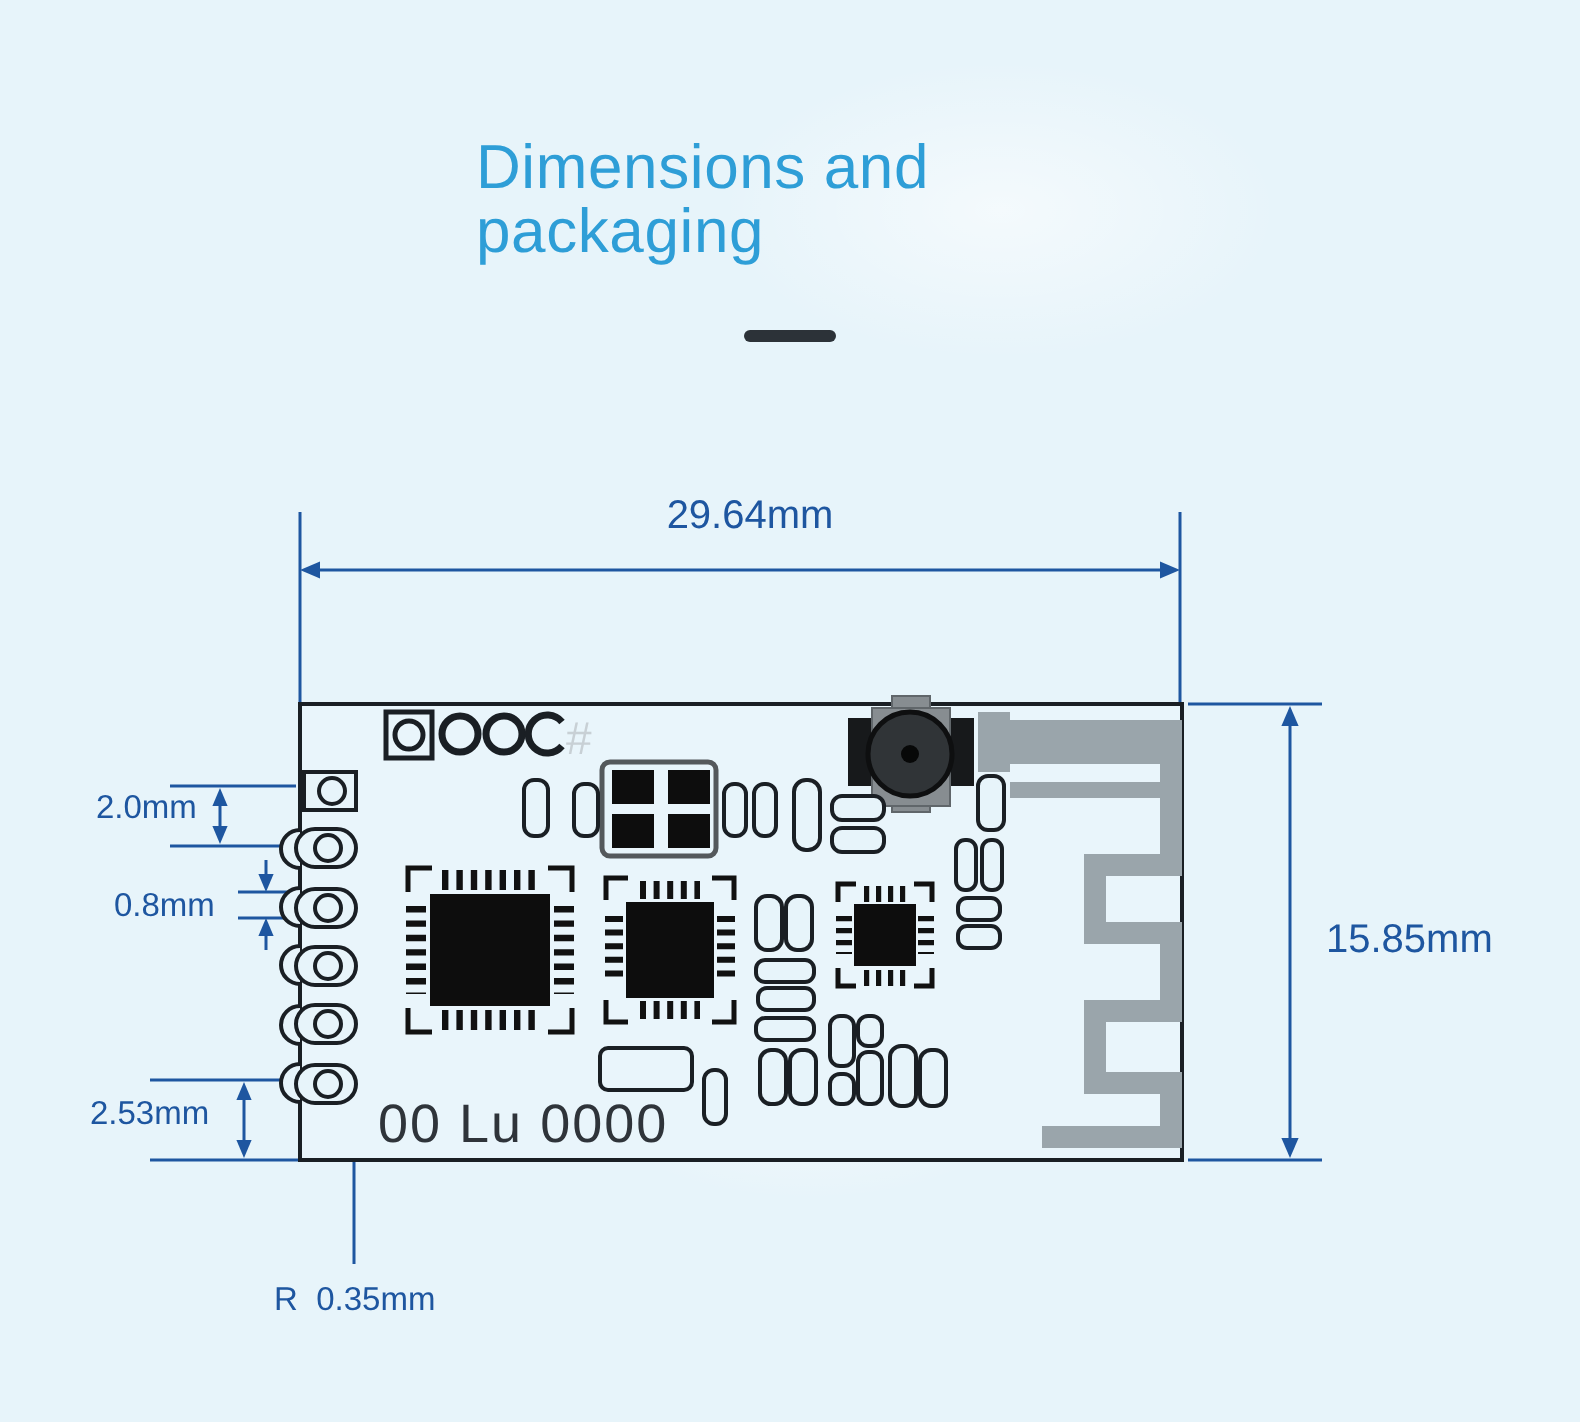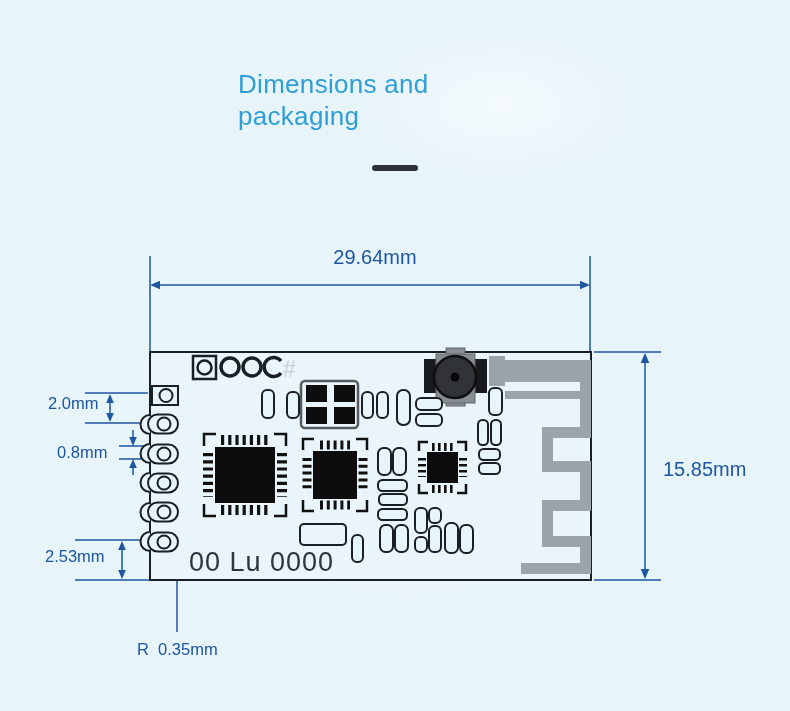"Dimensions and" .title { font-size: 26px -> 31px }
